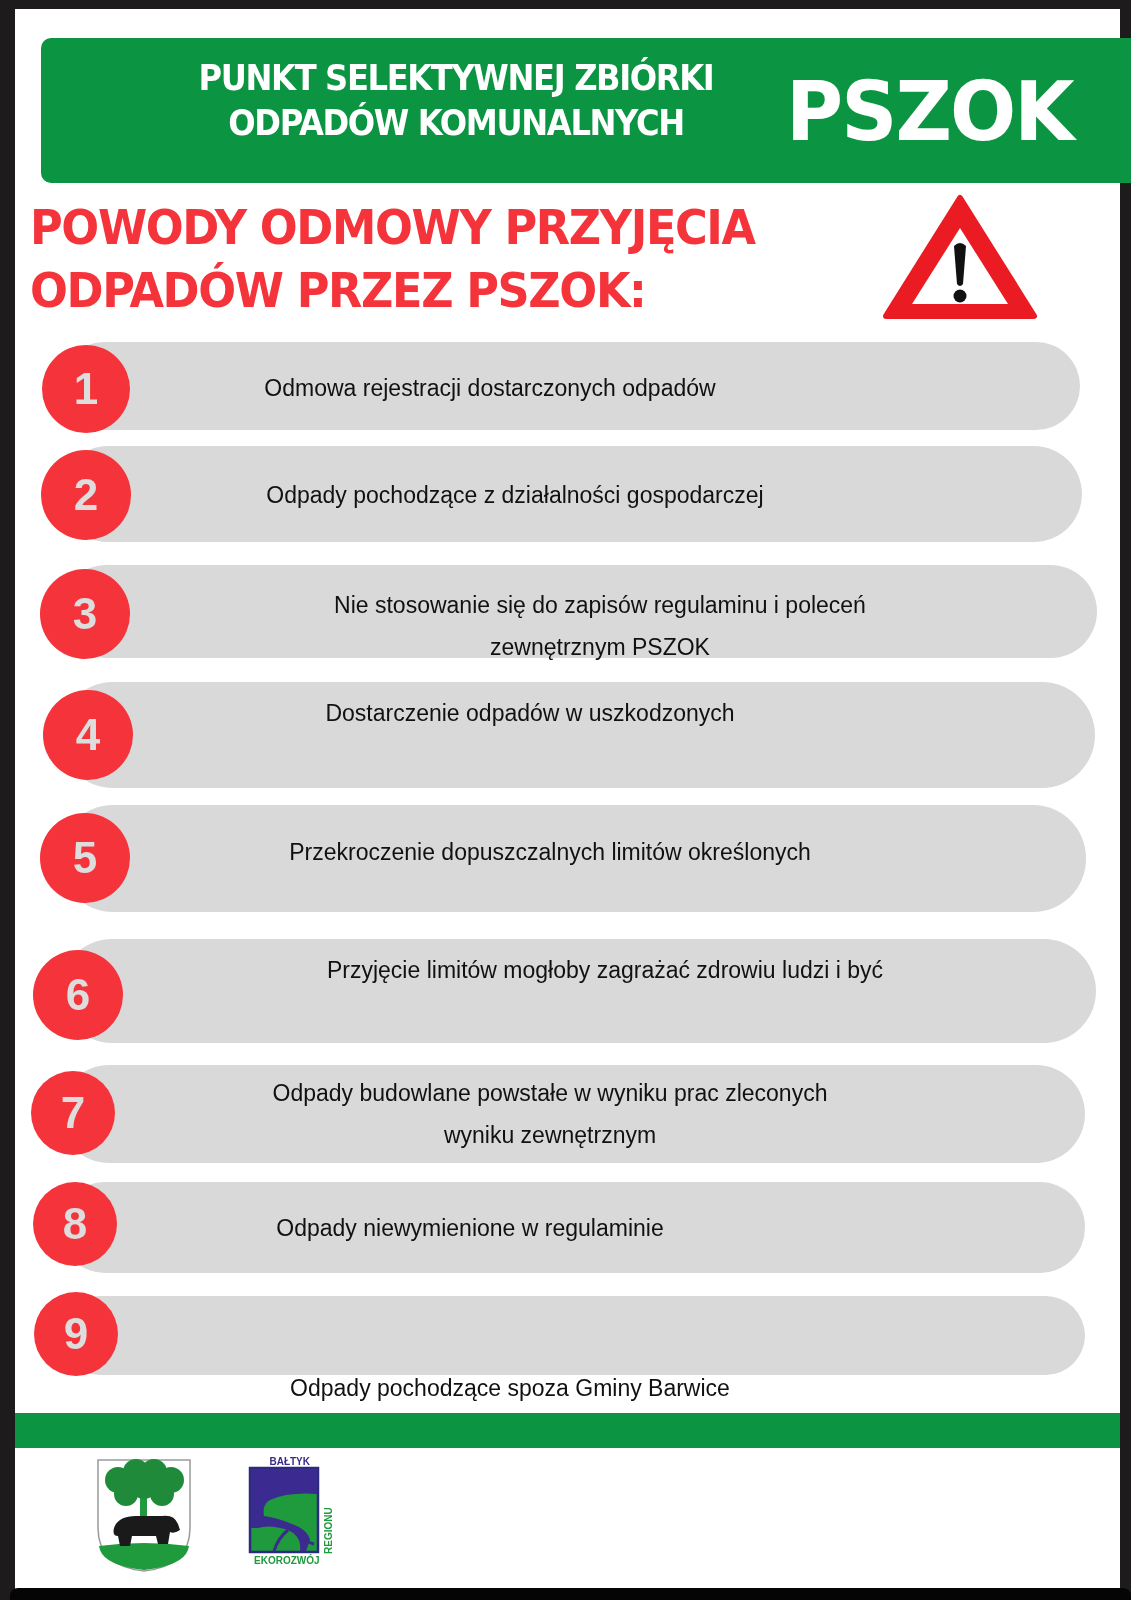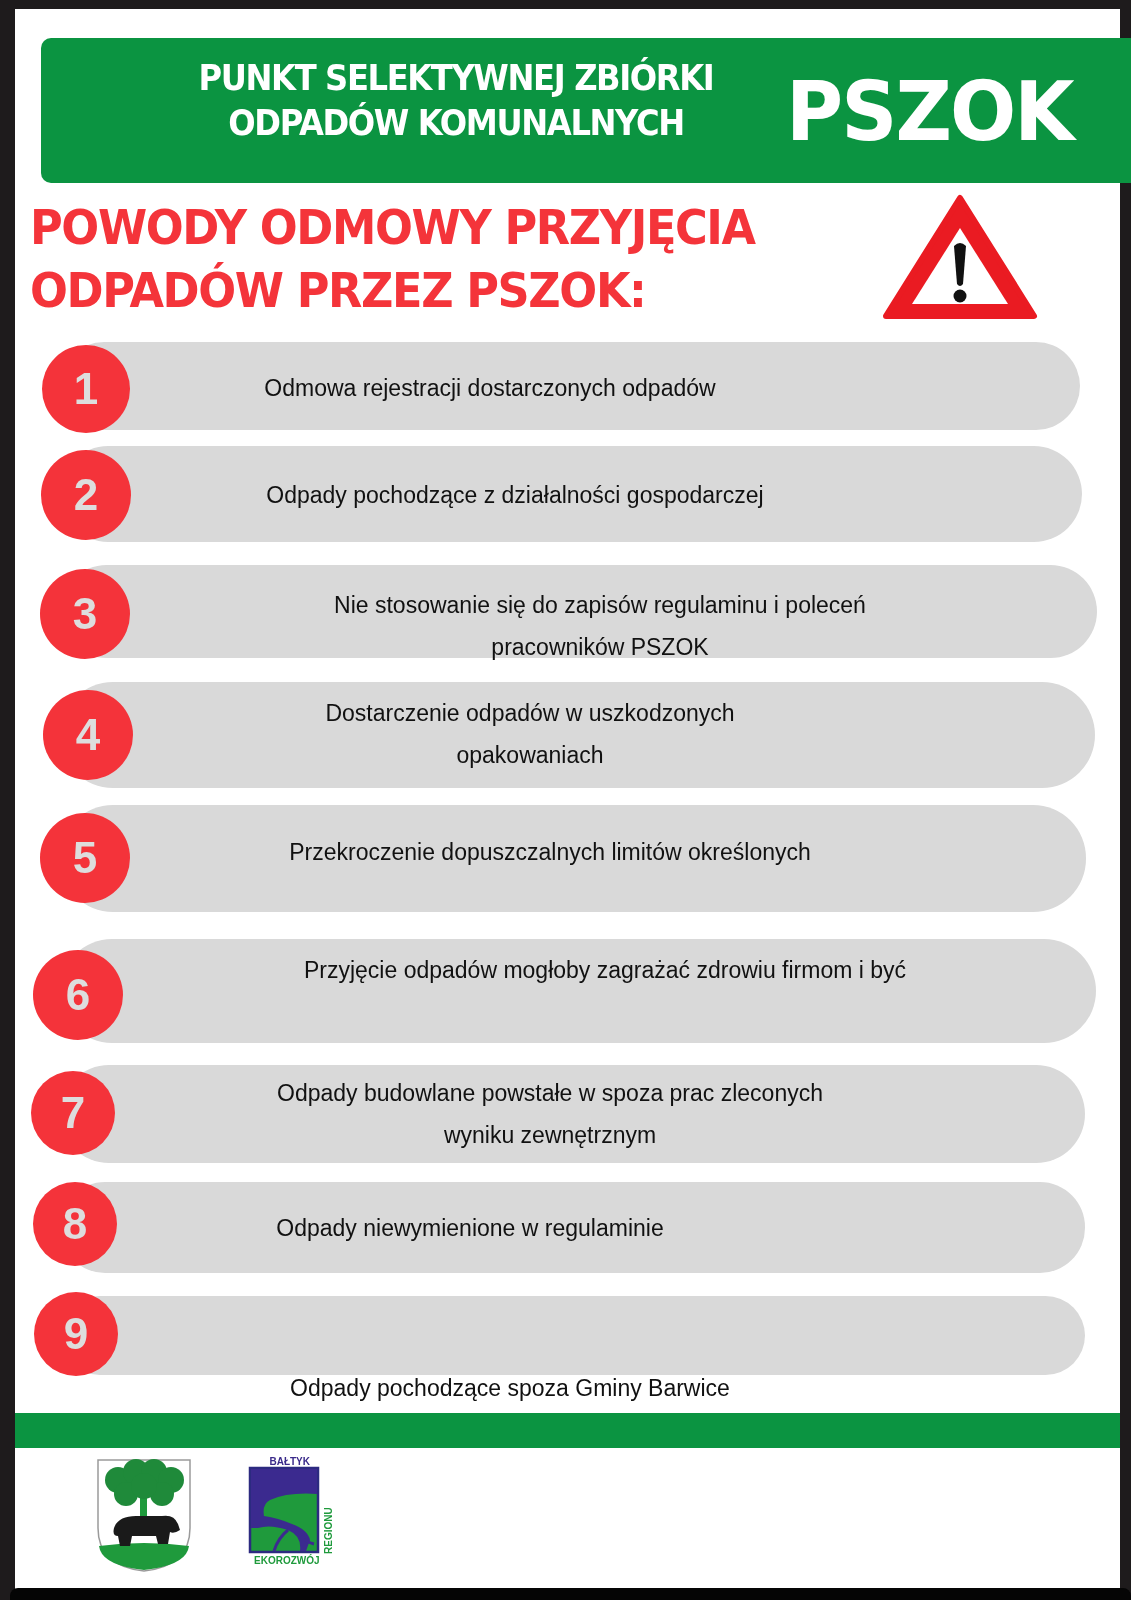"pracowników PSZOK" div { text: pracowników -> zewnętrznym }
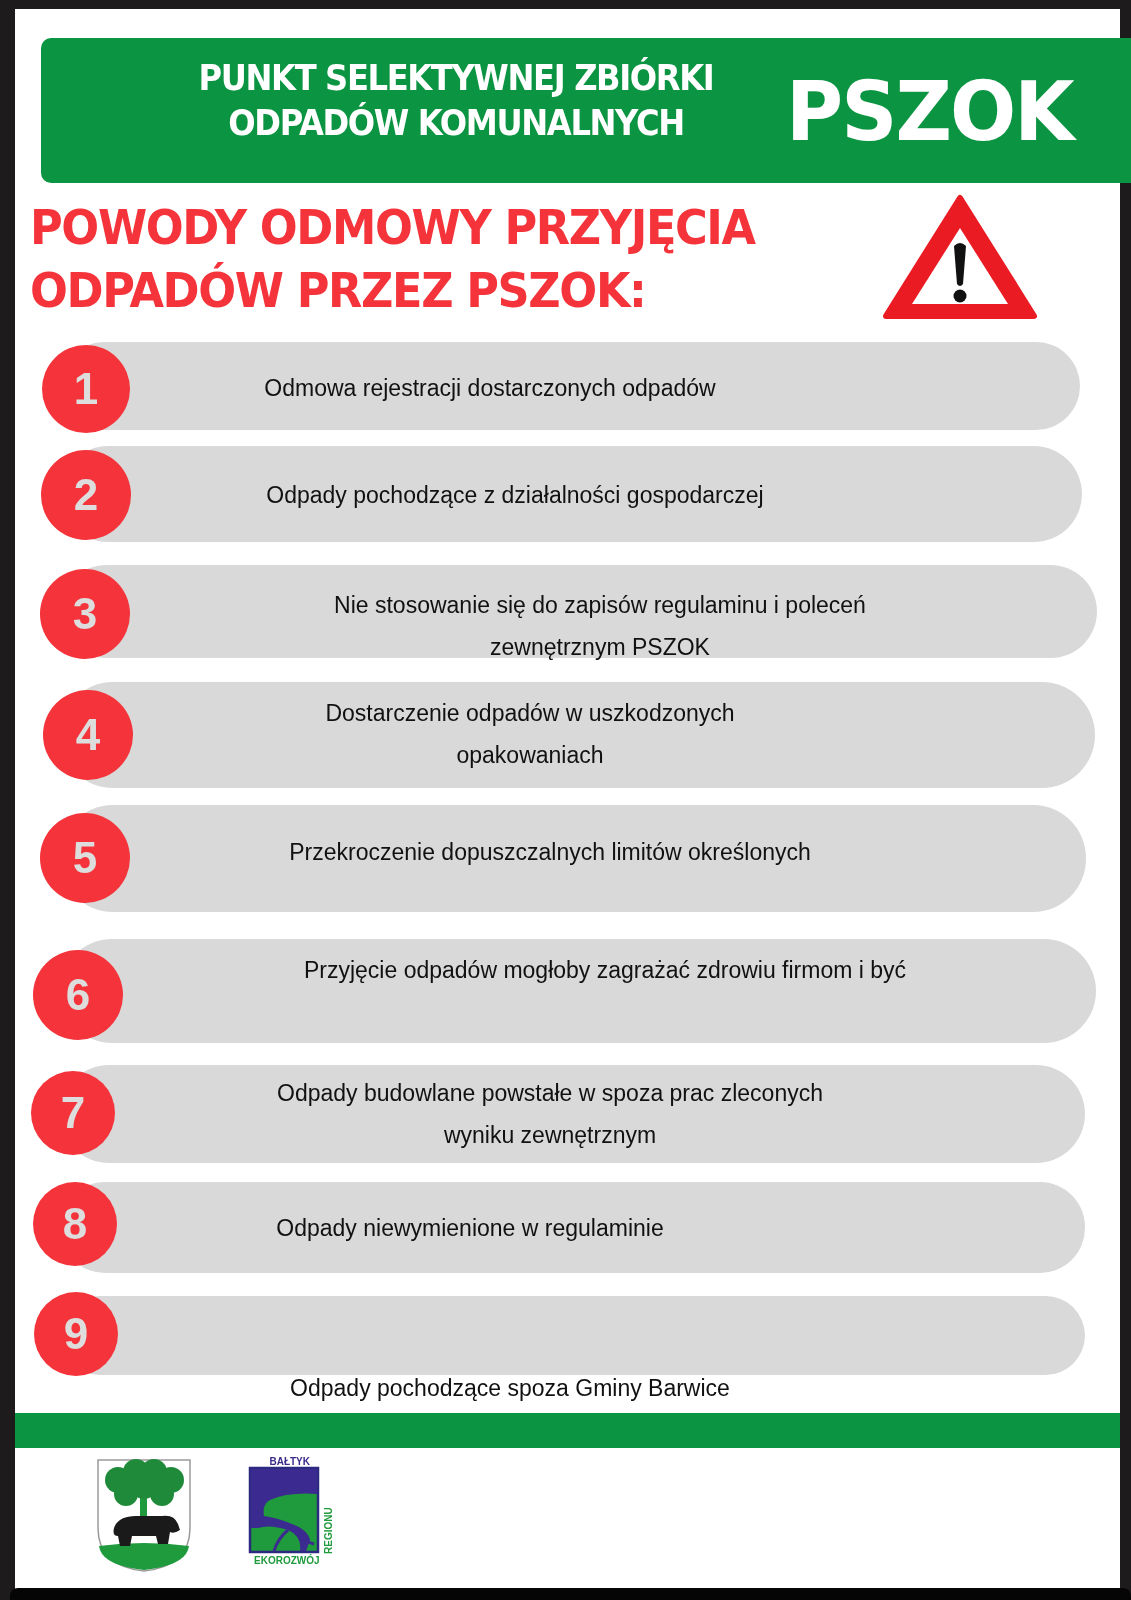"opakowaniach" div { html: <div>opakowaniach</div> -> none }
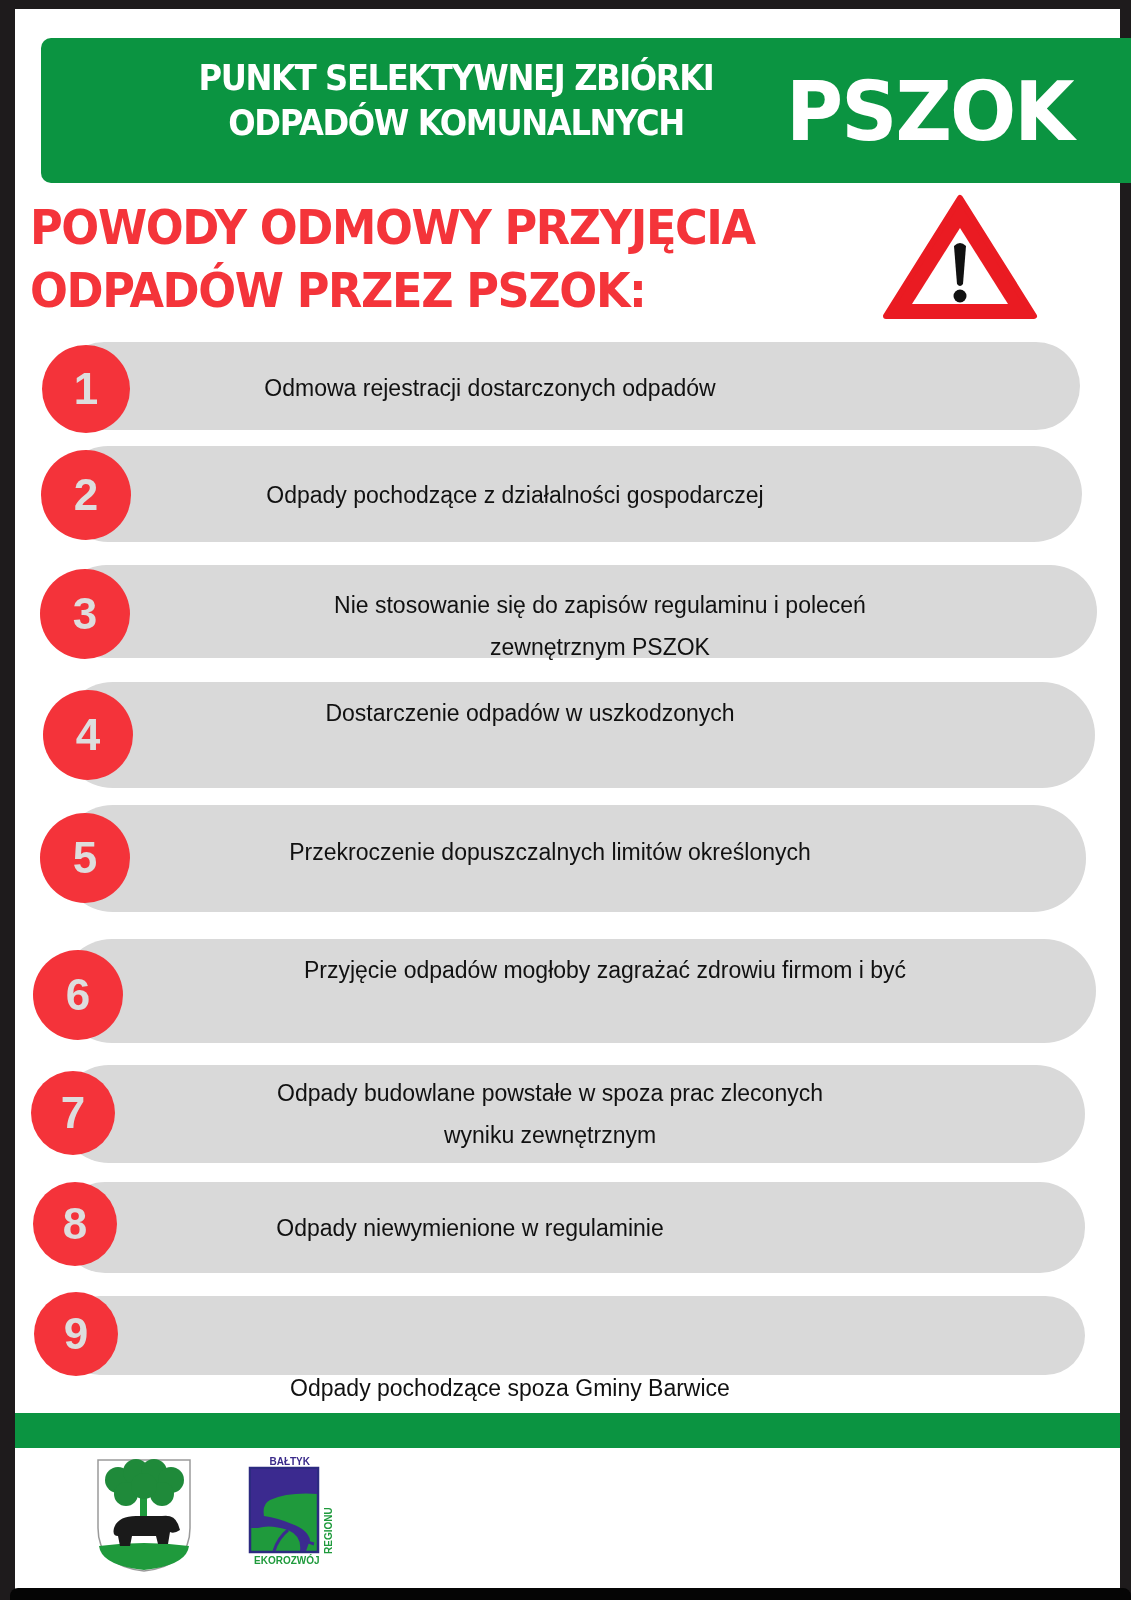"Przyjęcie odpadów mogłoby zagrażać" div { text: odpadów mogłoby zagrażać zdrowiu firmom -> limitów mogłoby zagrażać zdrowiu ludzi }
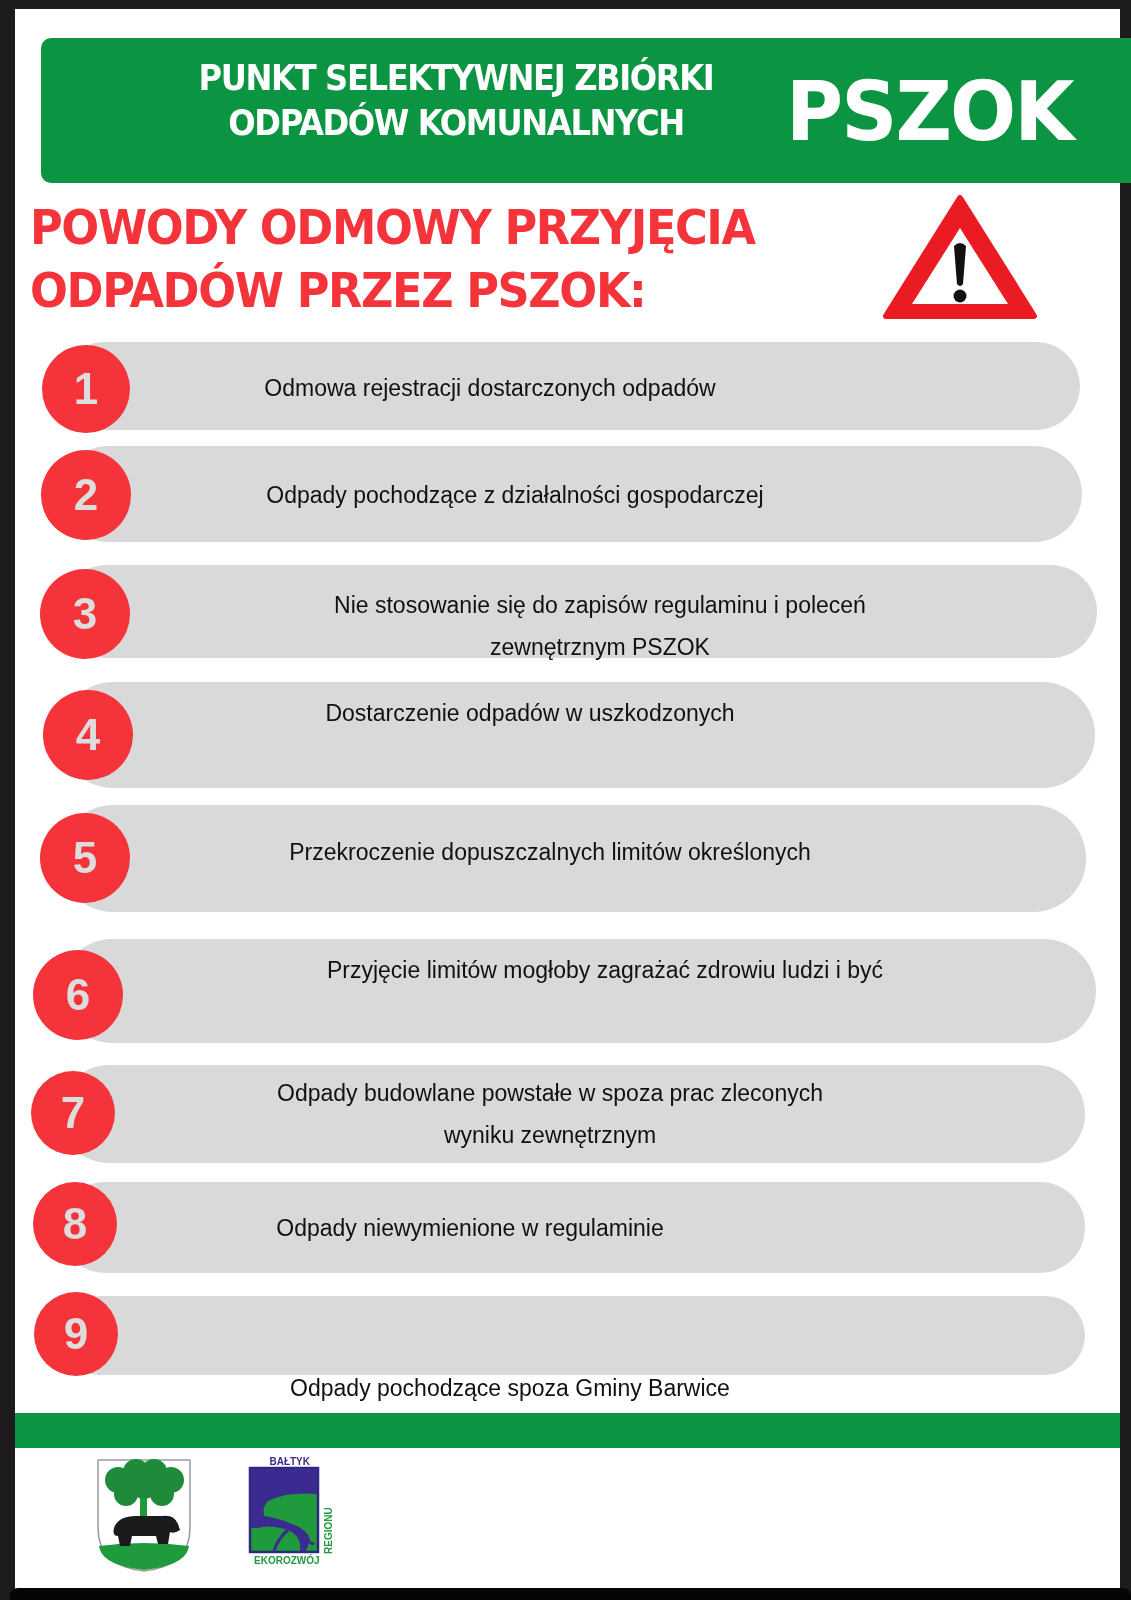"Odpady budowlane powstałe w spoza" div { text: spoza -> wyniku }
